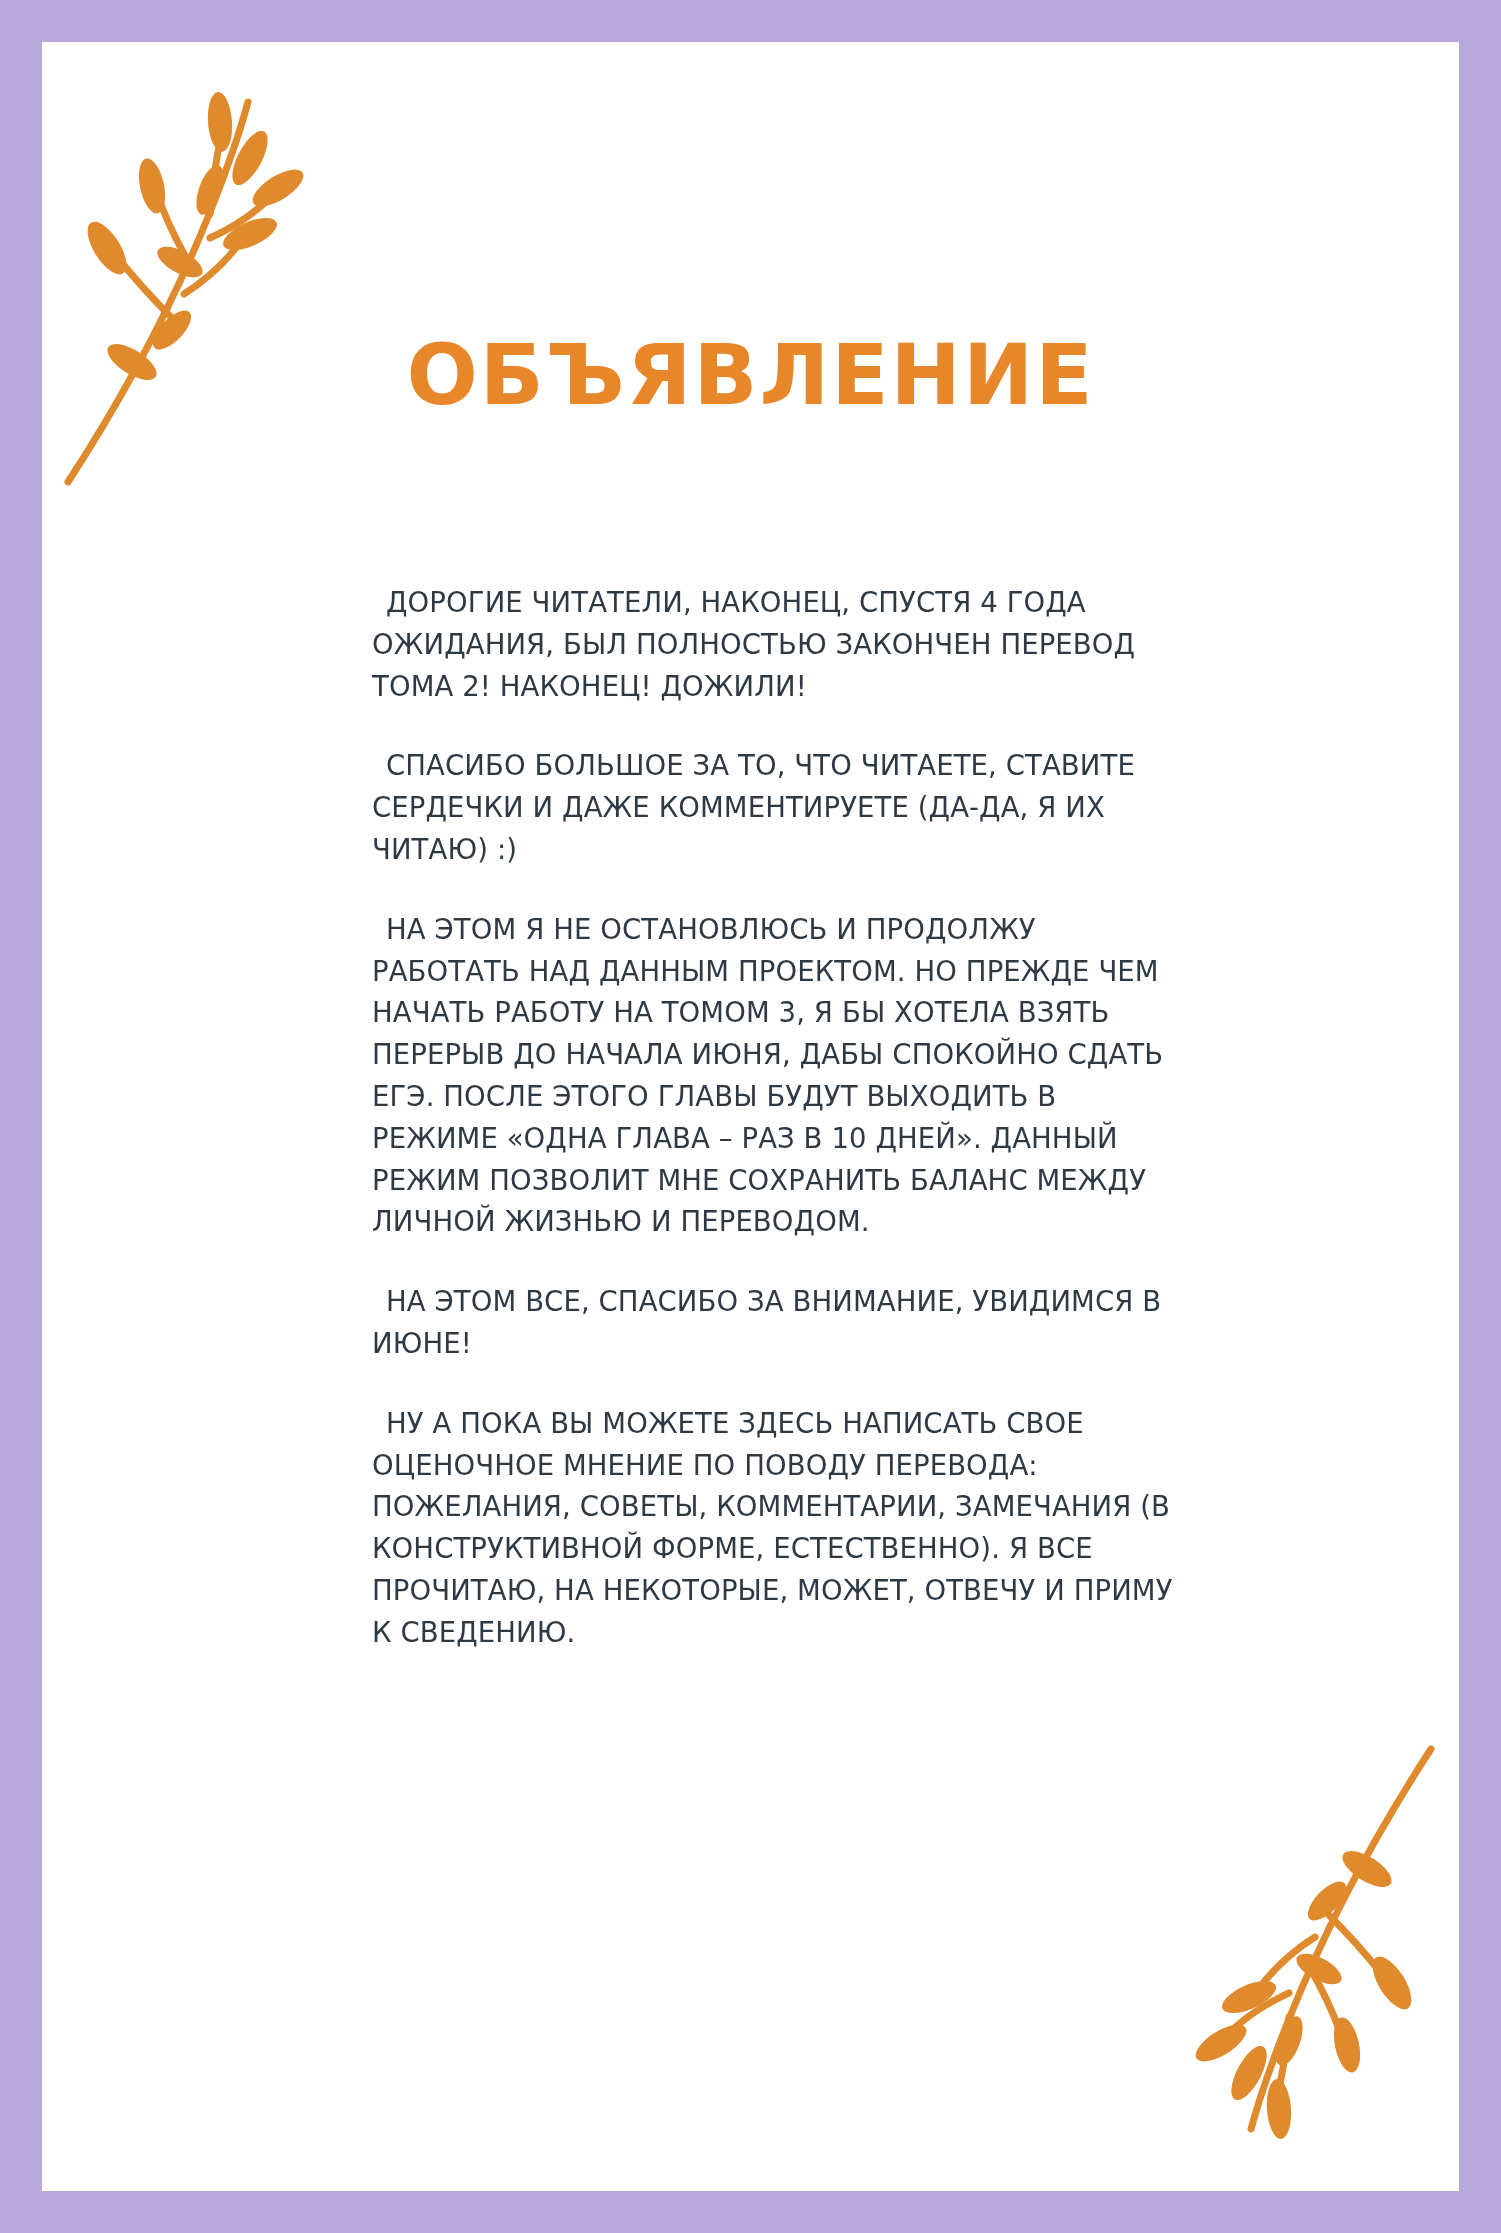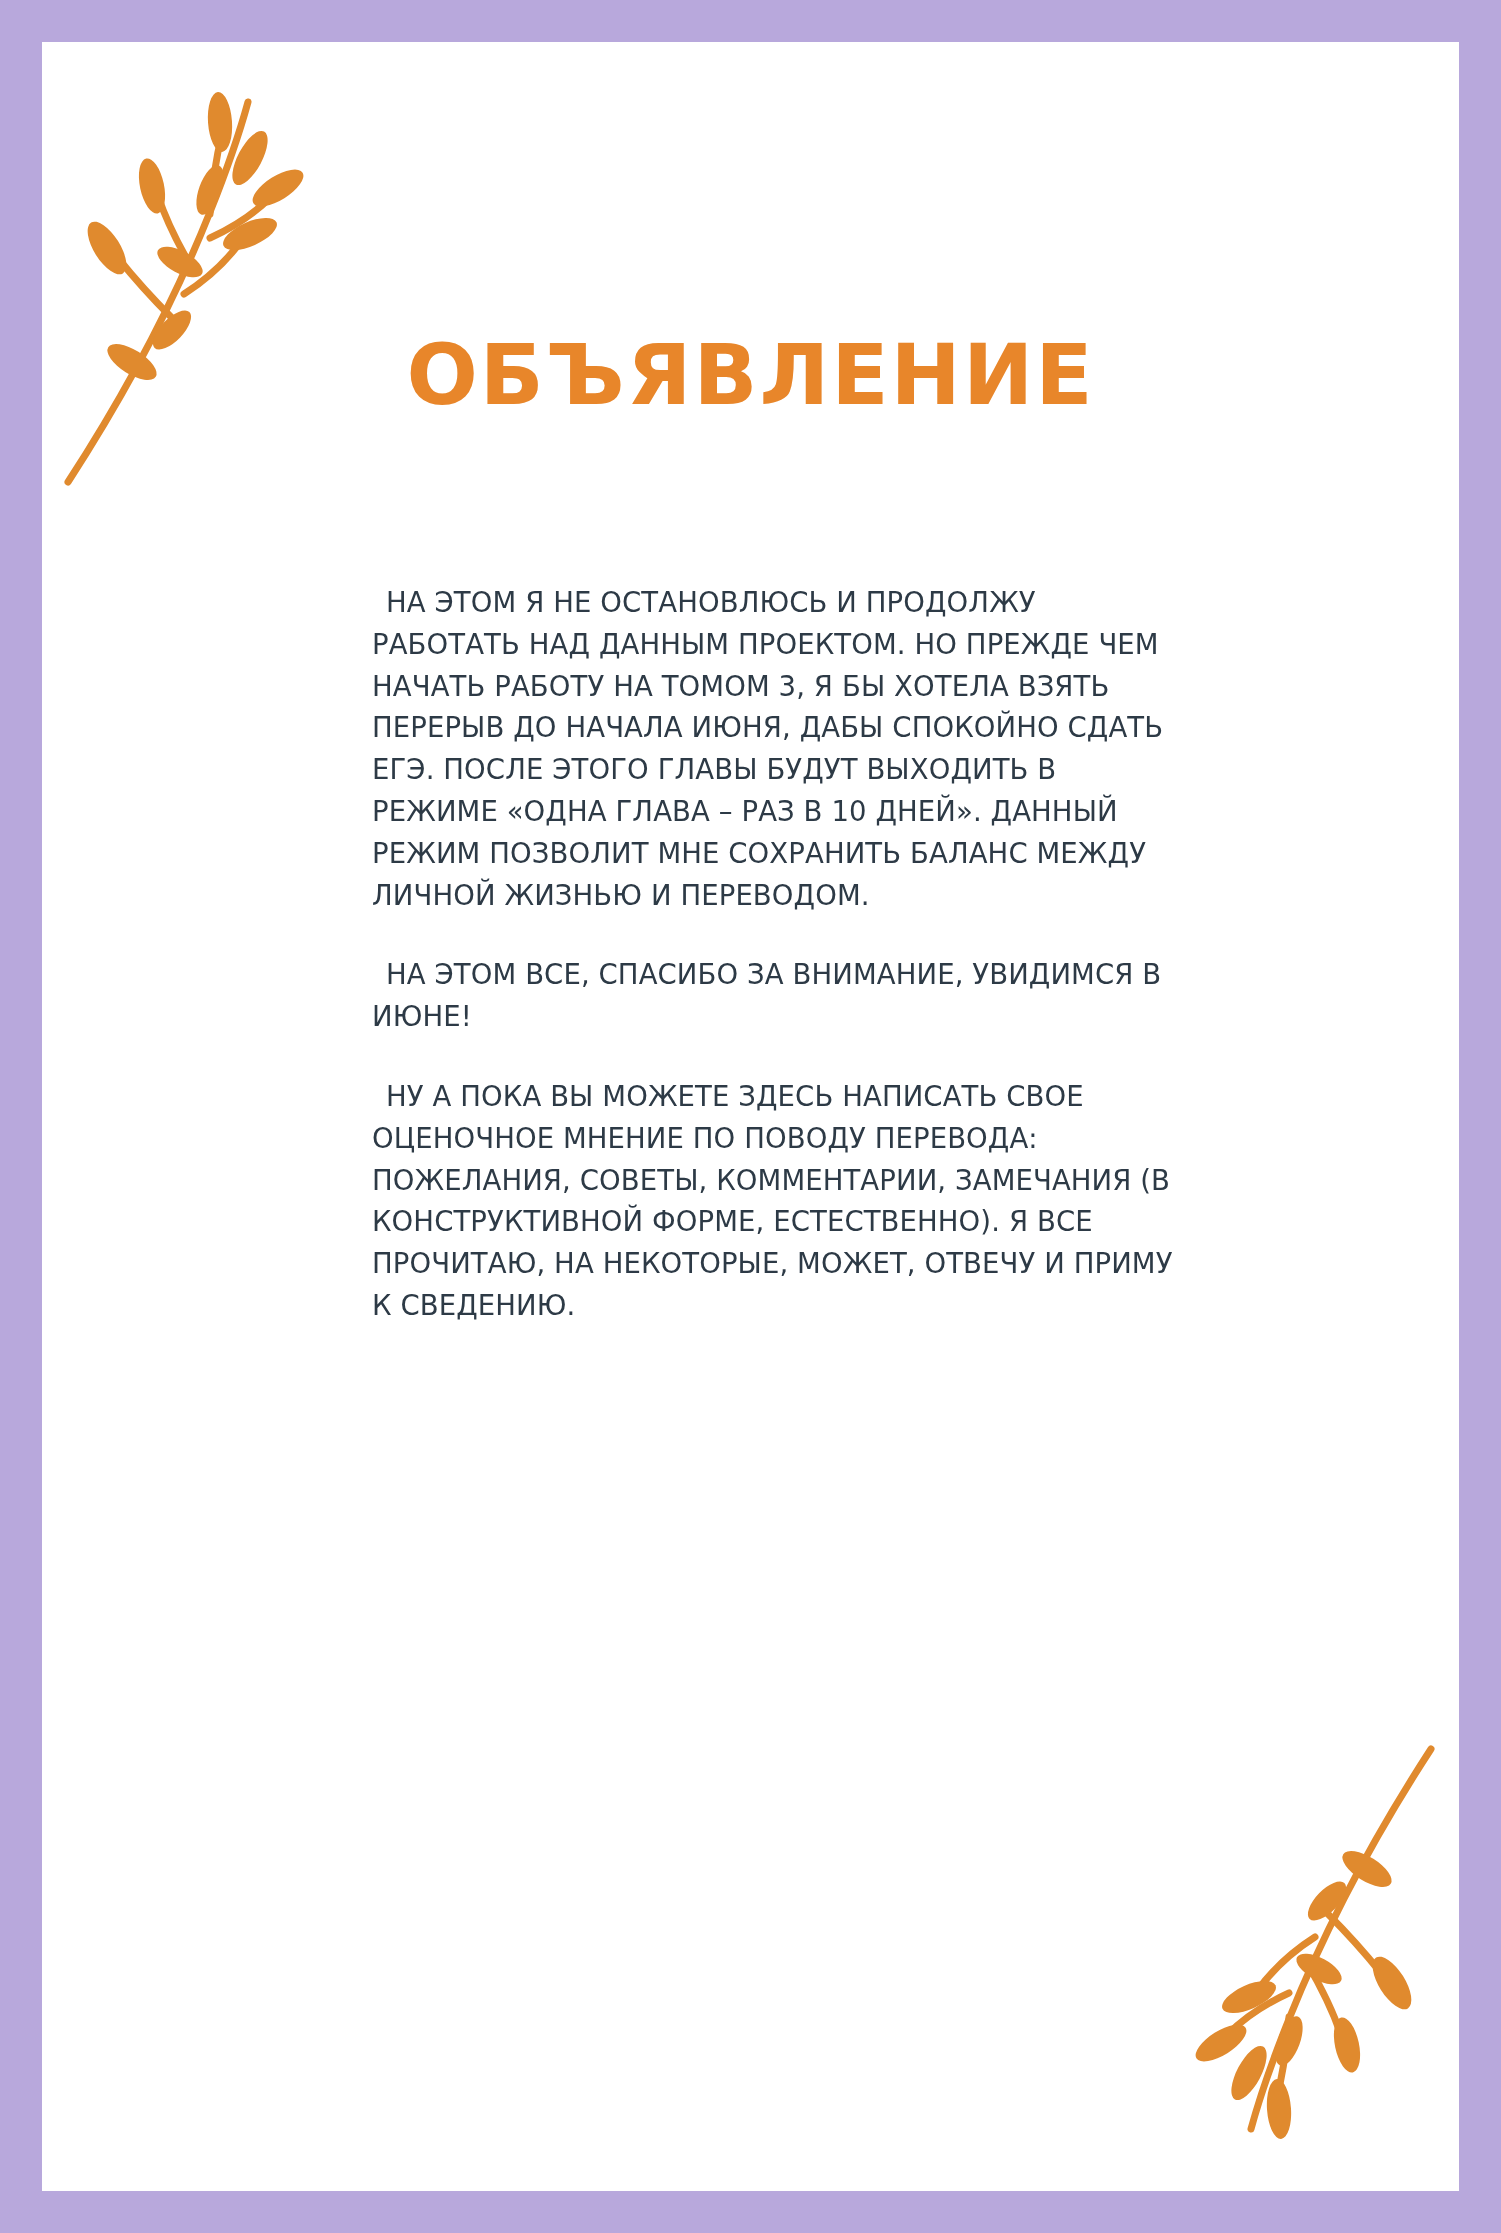"ДОРОГИЕ ЧИТАТЕЛИ, НАКОНЕЦ, СПУСТЯ 4" p.para { html: none -> <p>Дорогие читатели, наконец, спустя 4 года ожидания, был полностью закончен перевод тома 2! Наконец! Дожили!</p> }
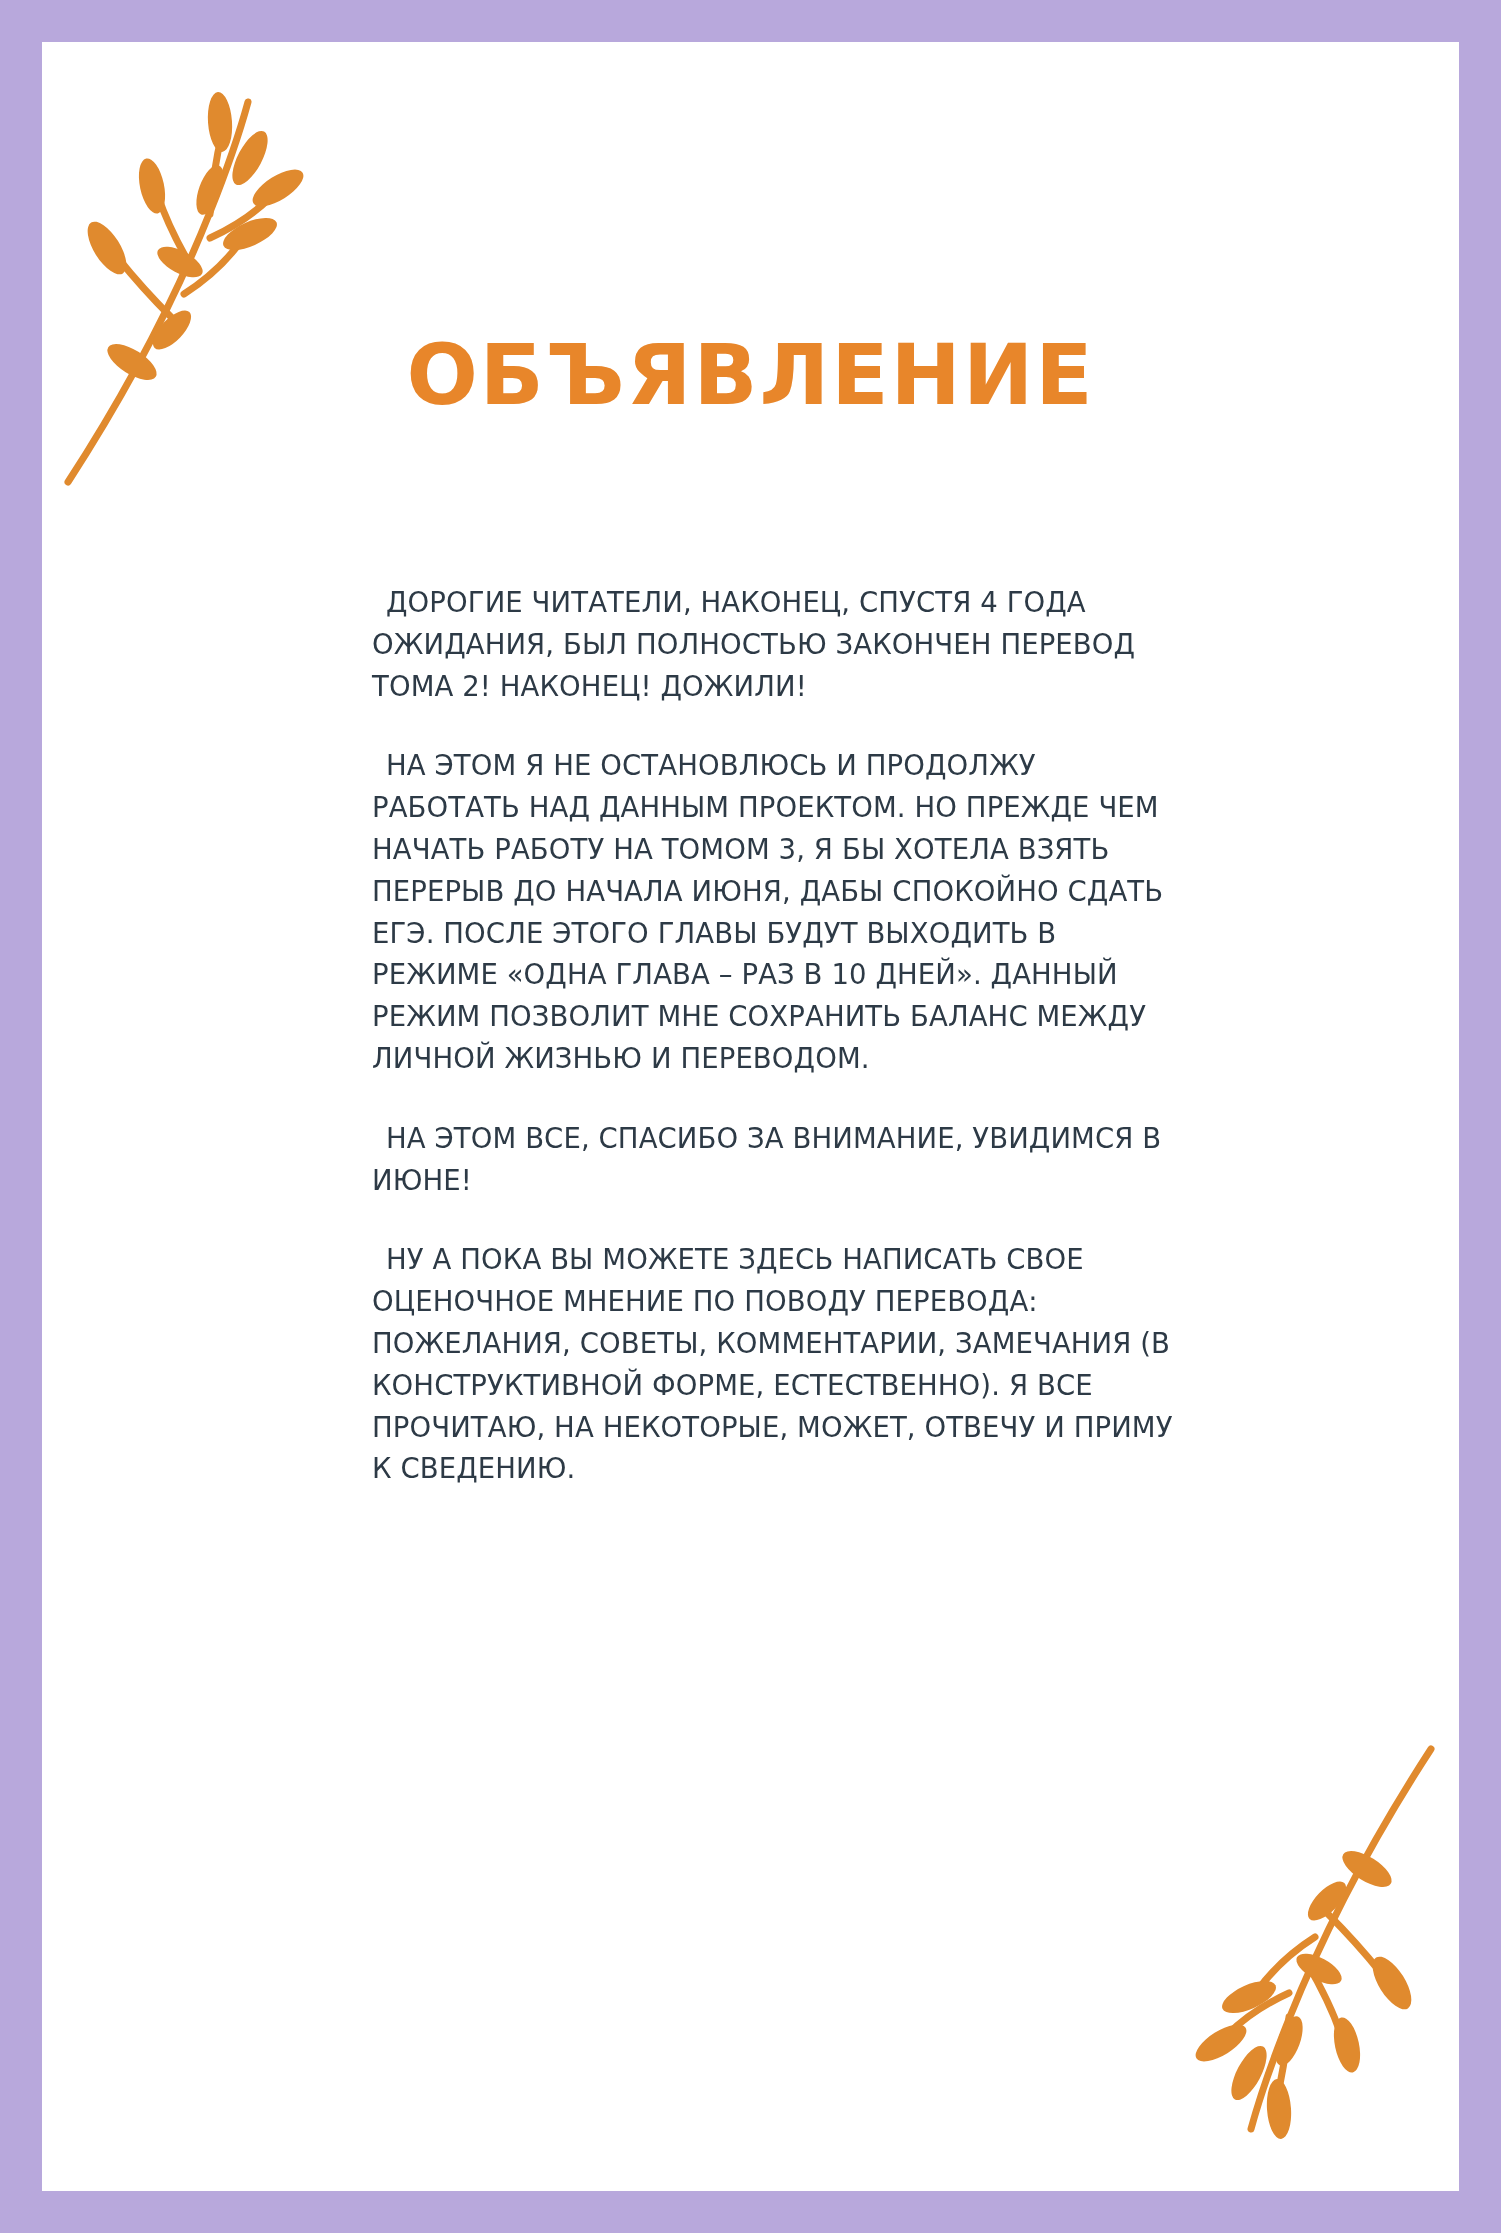"СПАСИБО БОЛЬШОЕ ЗА ТО, ЧТО" p.para { html: none -> <p>Спасибо большое за то, что читаете, ставите сердечки и даже комментируете (да-да, я их читаю) :)</p> }
